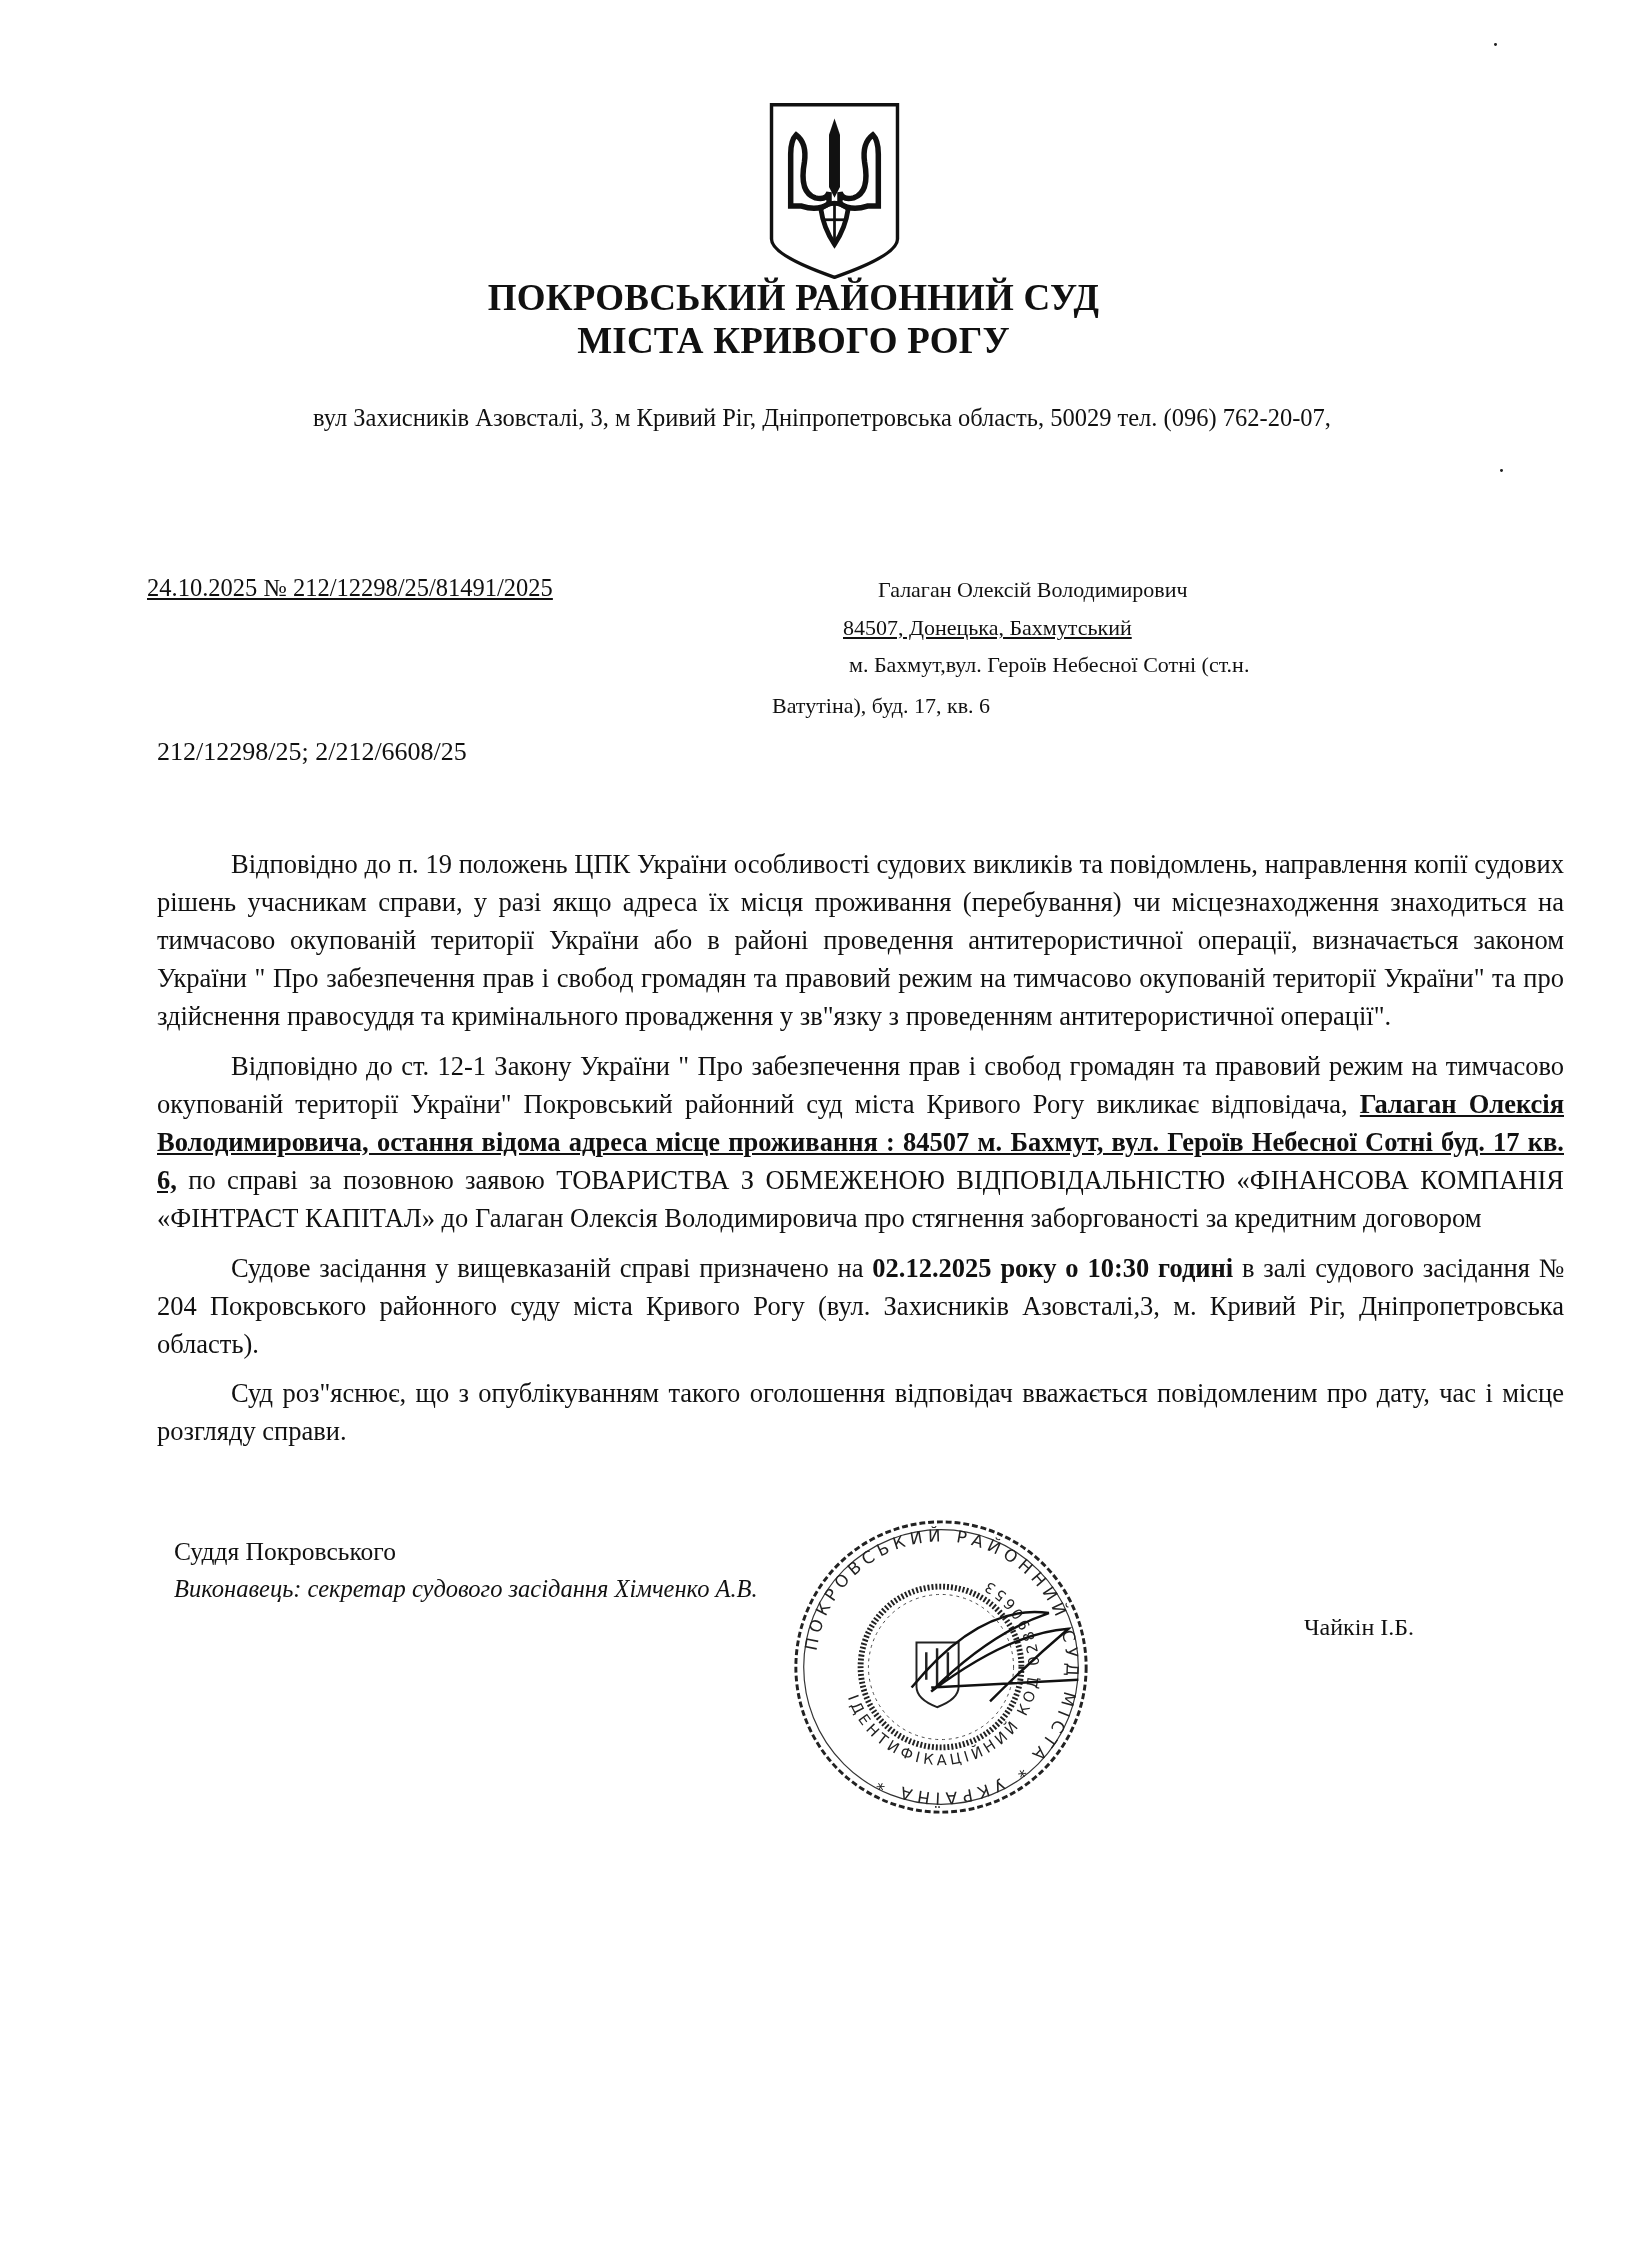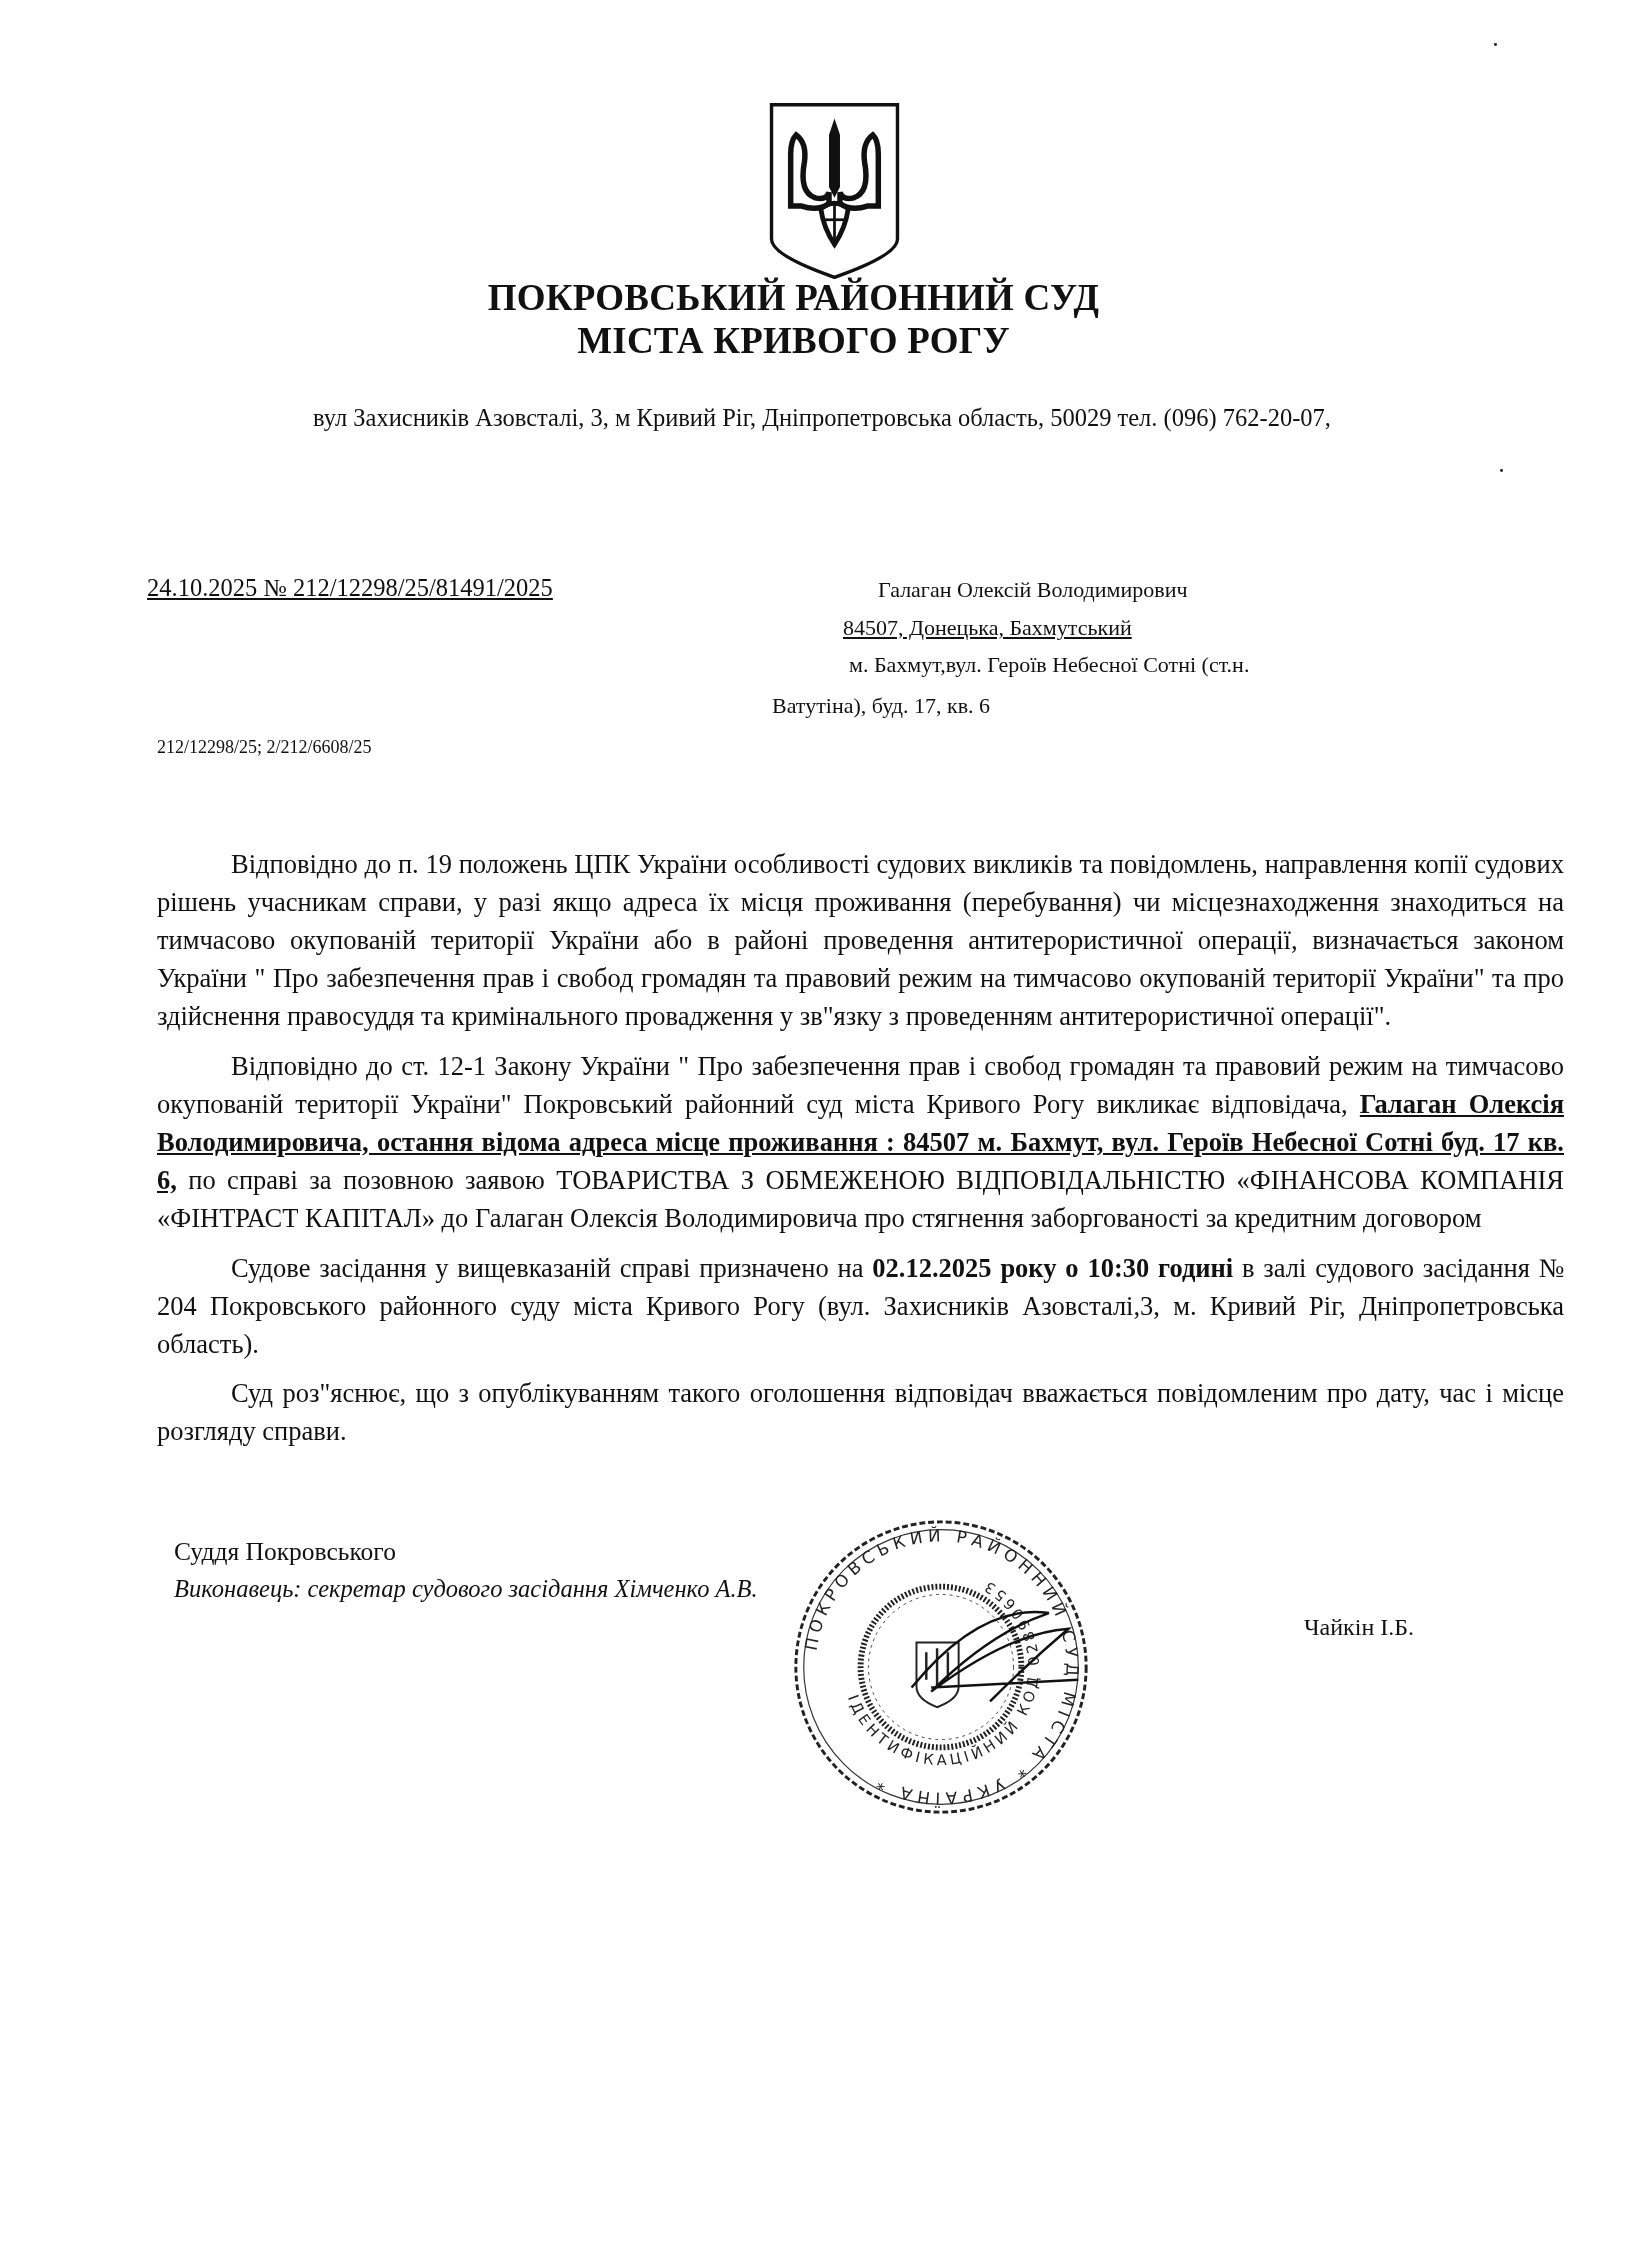"212/12298/25; 2/212/6608/25" .case-refs { font-size: 18px -> 26px }
